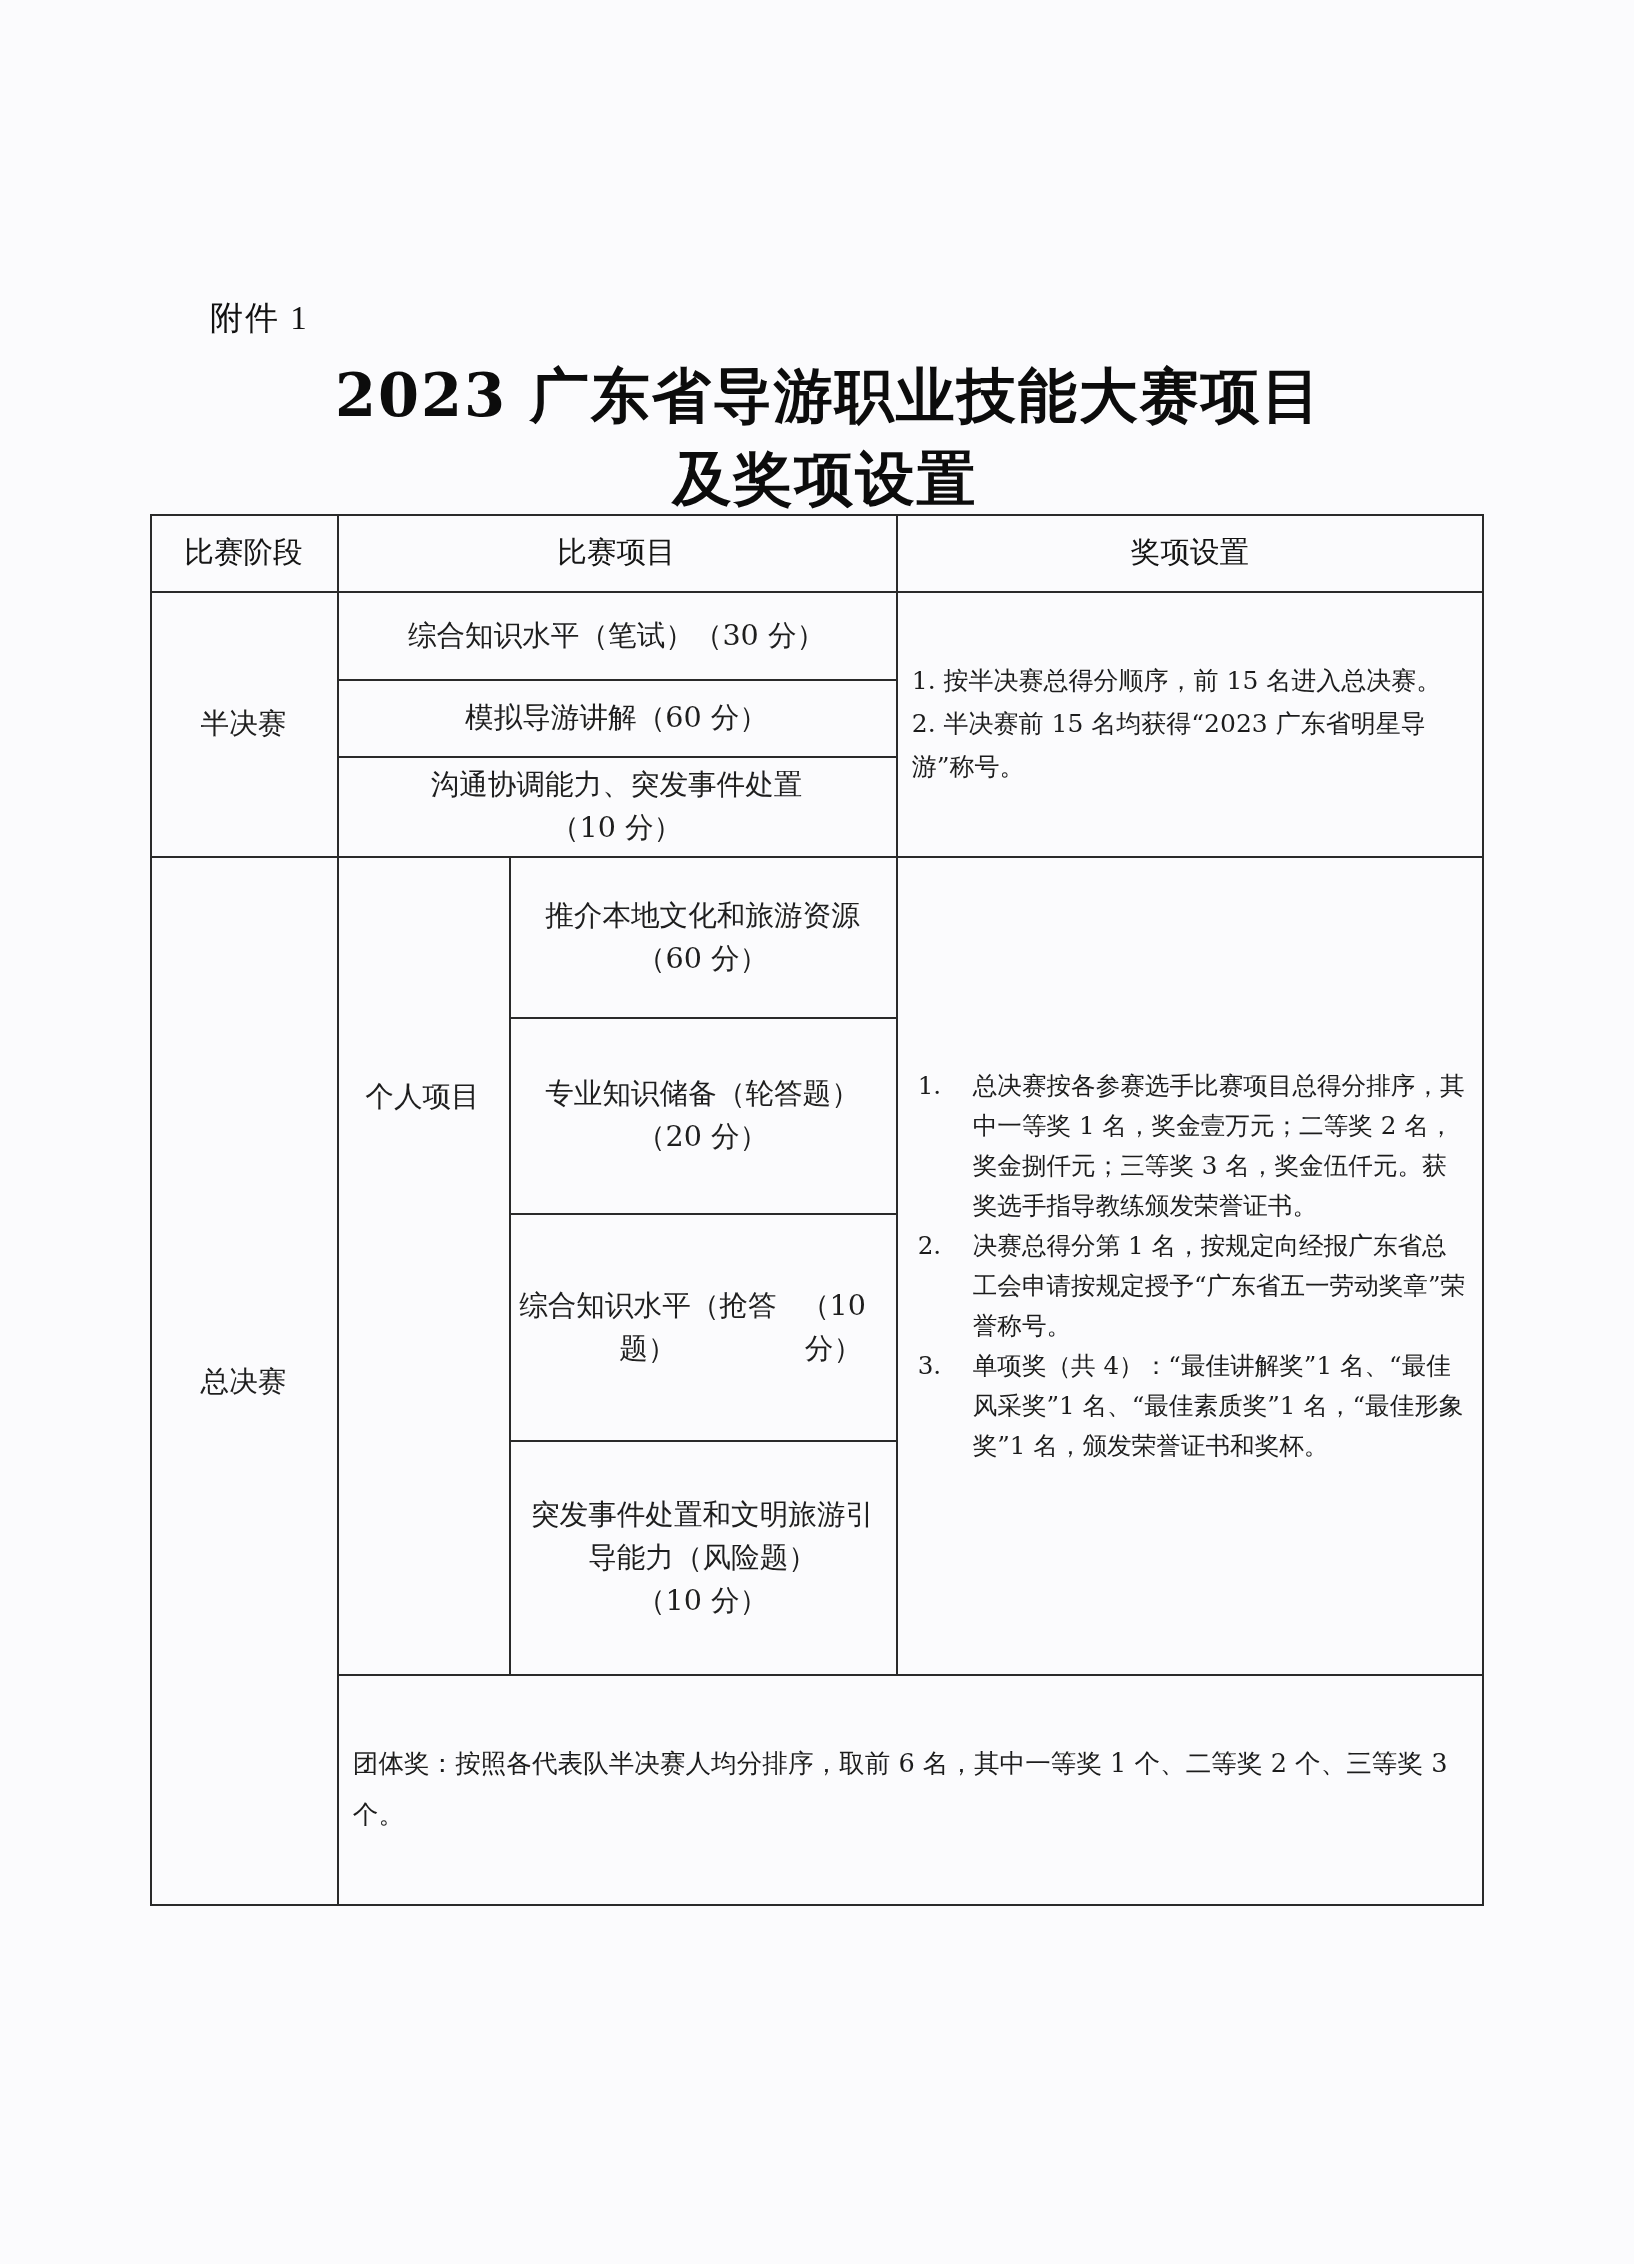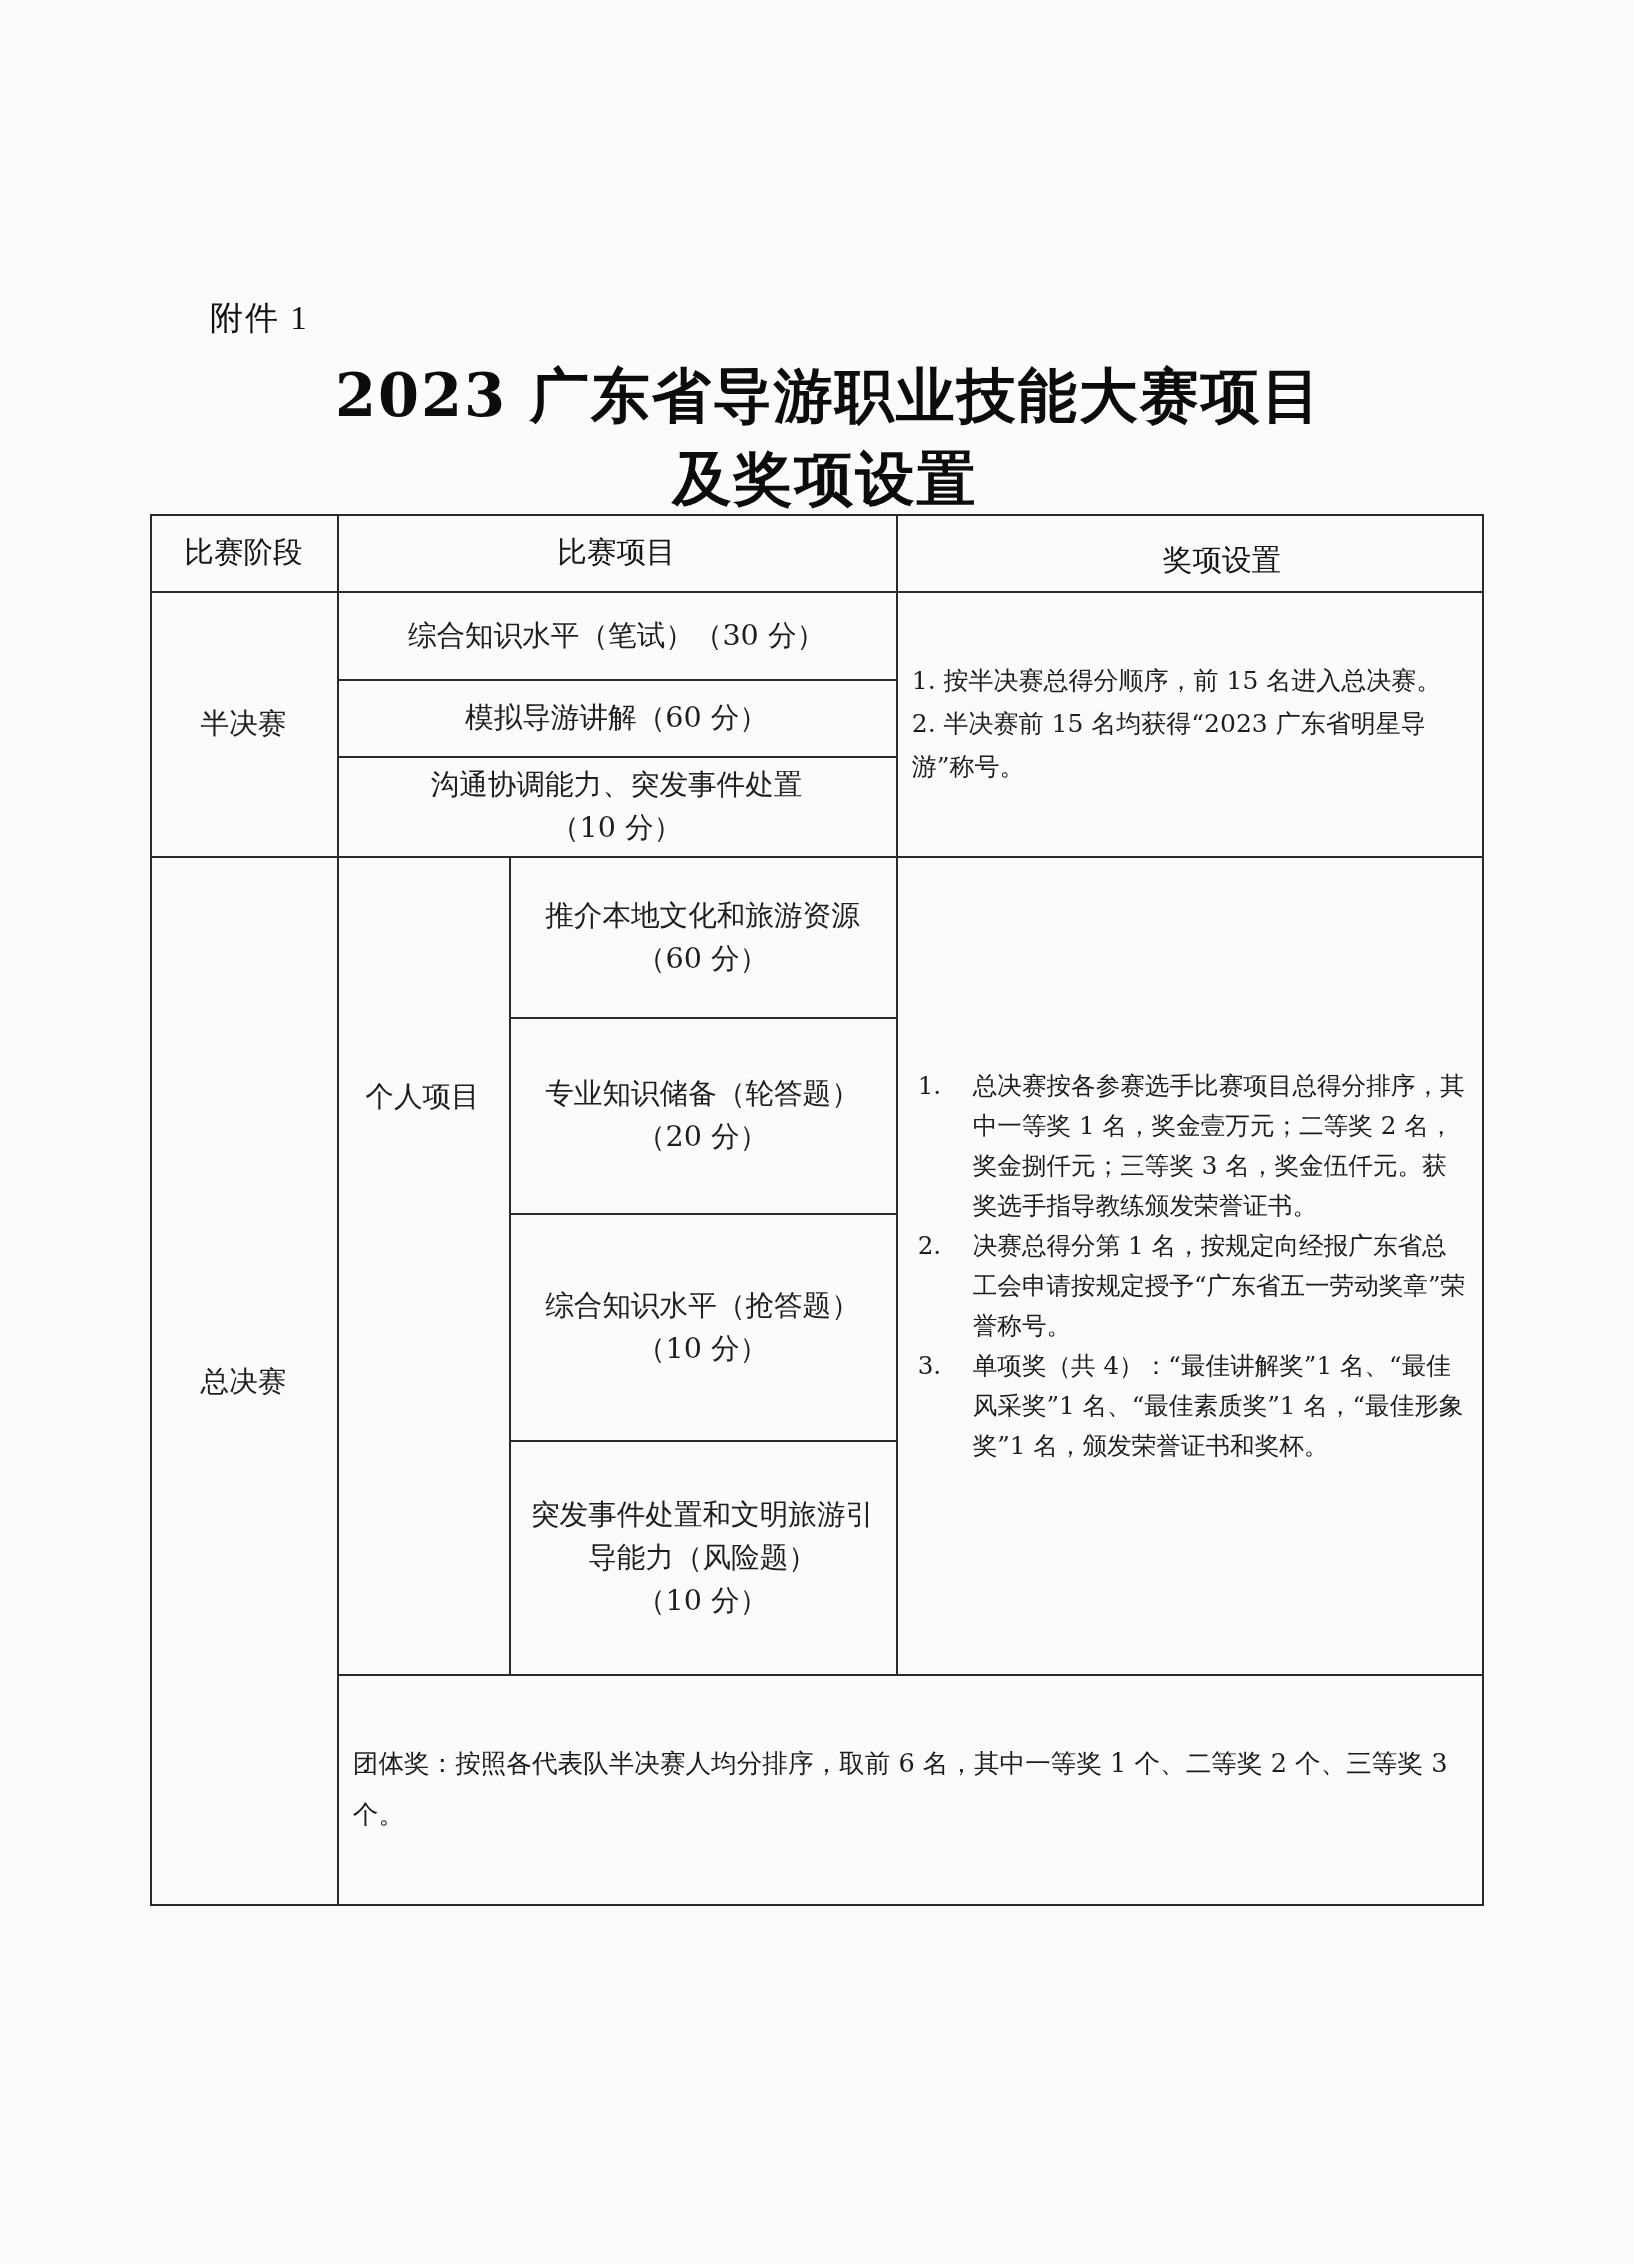"奖项设置" div.cell { margin-left: 32px -> none; top: 8px -> 0 }
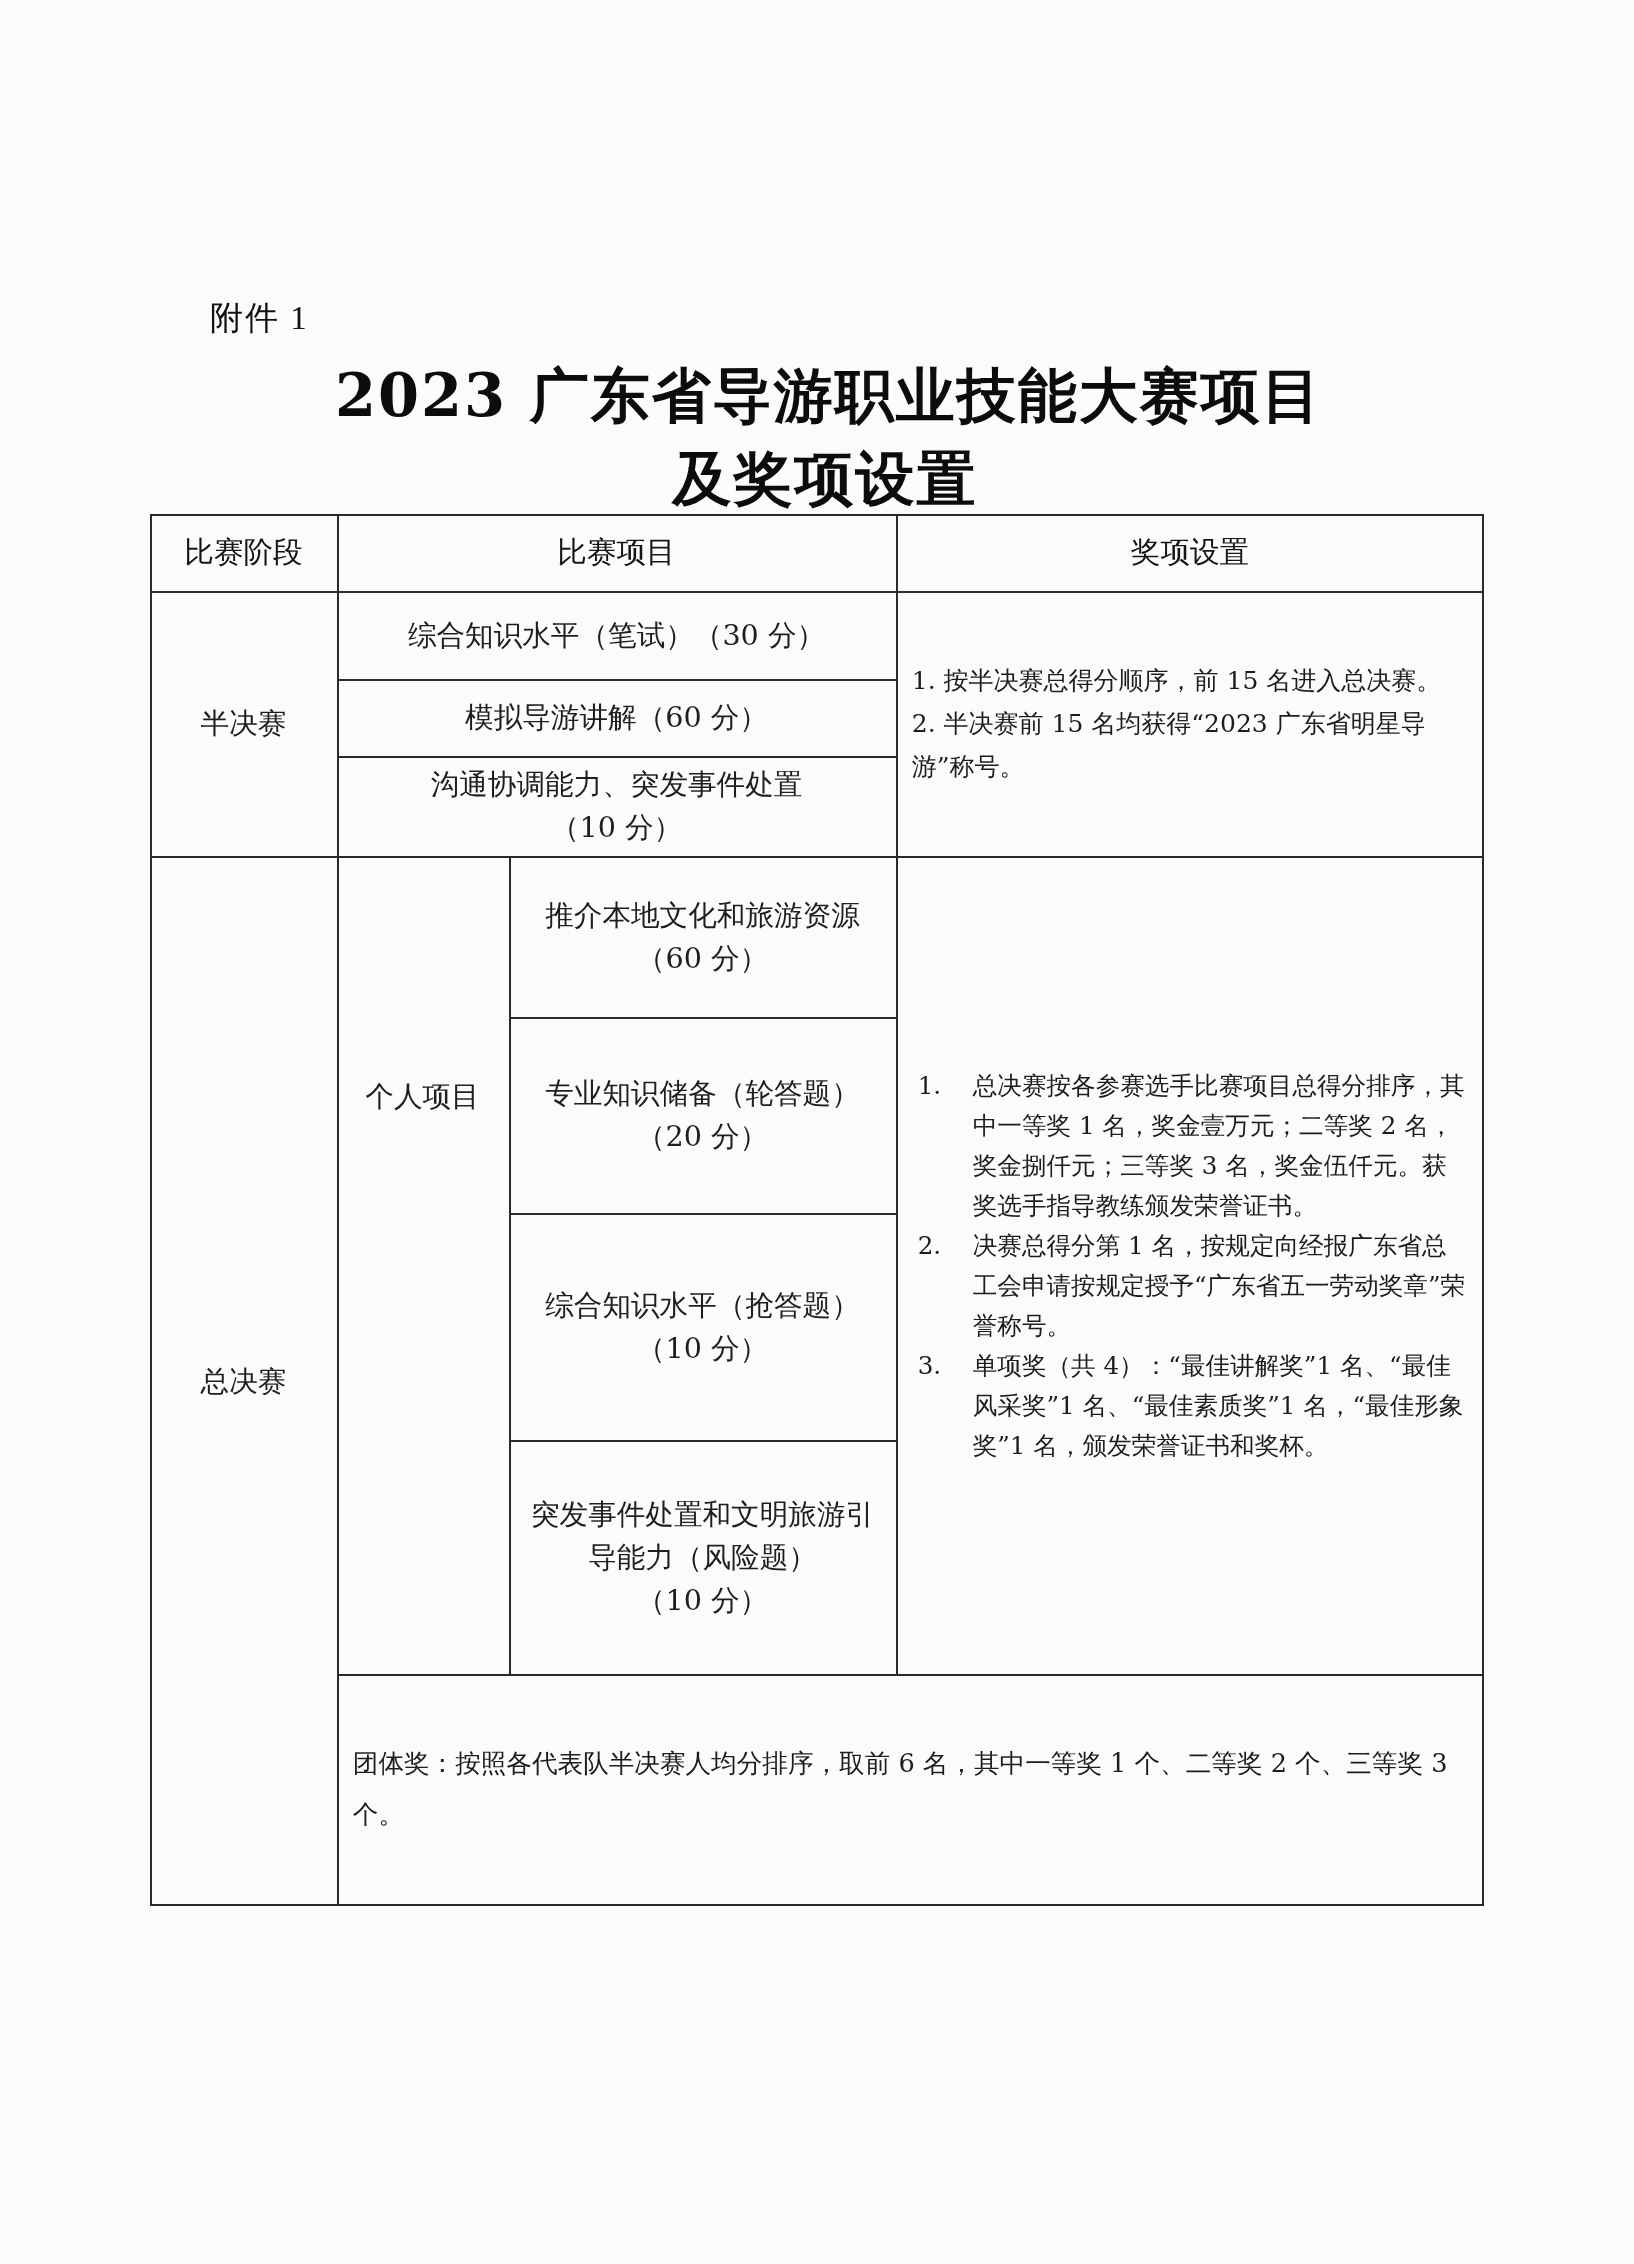"综合知识水平（抢答题）" div.cell { flex-direction: column -> none }
